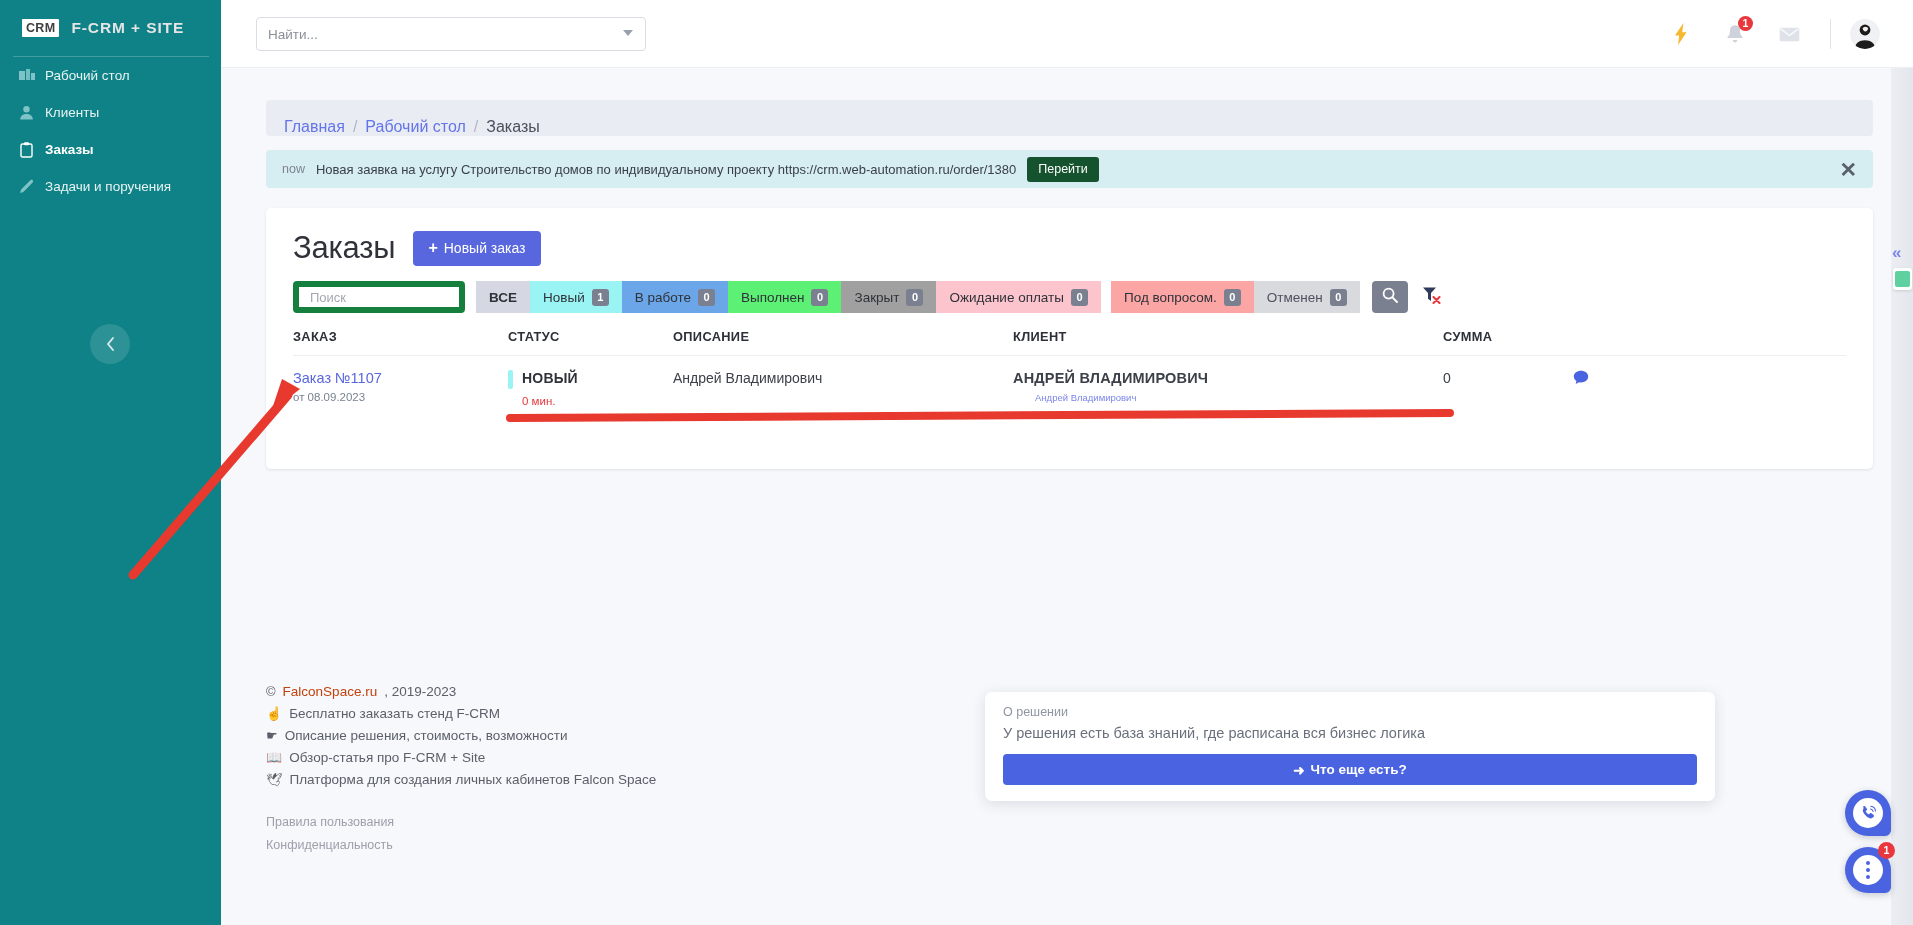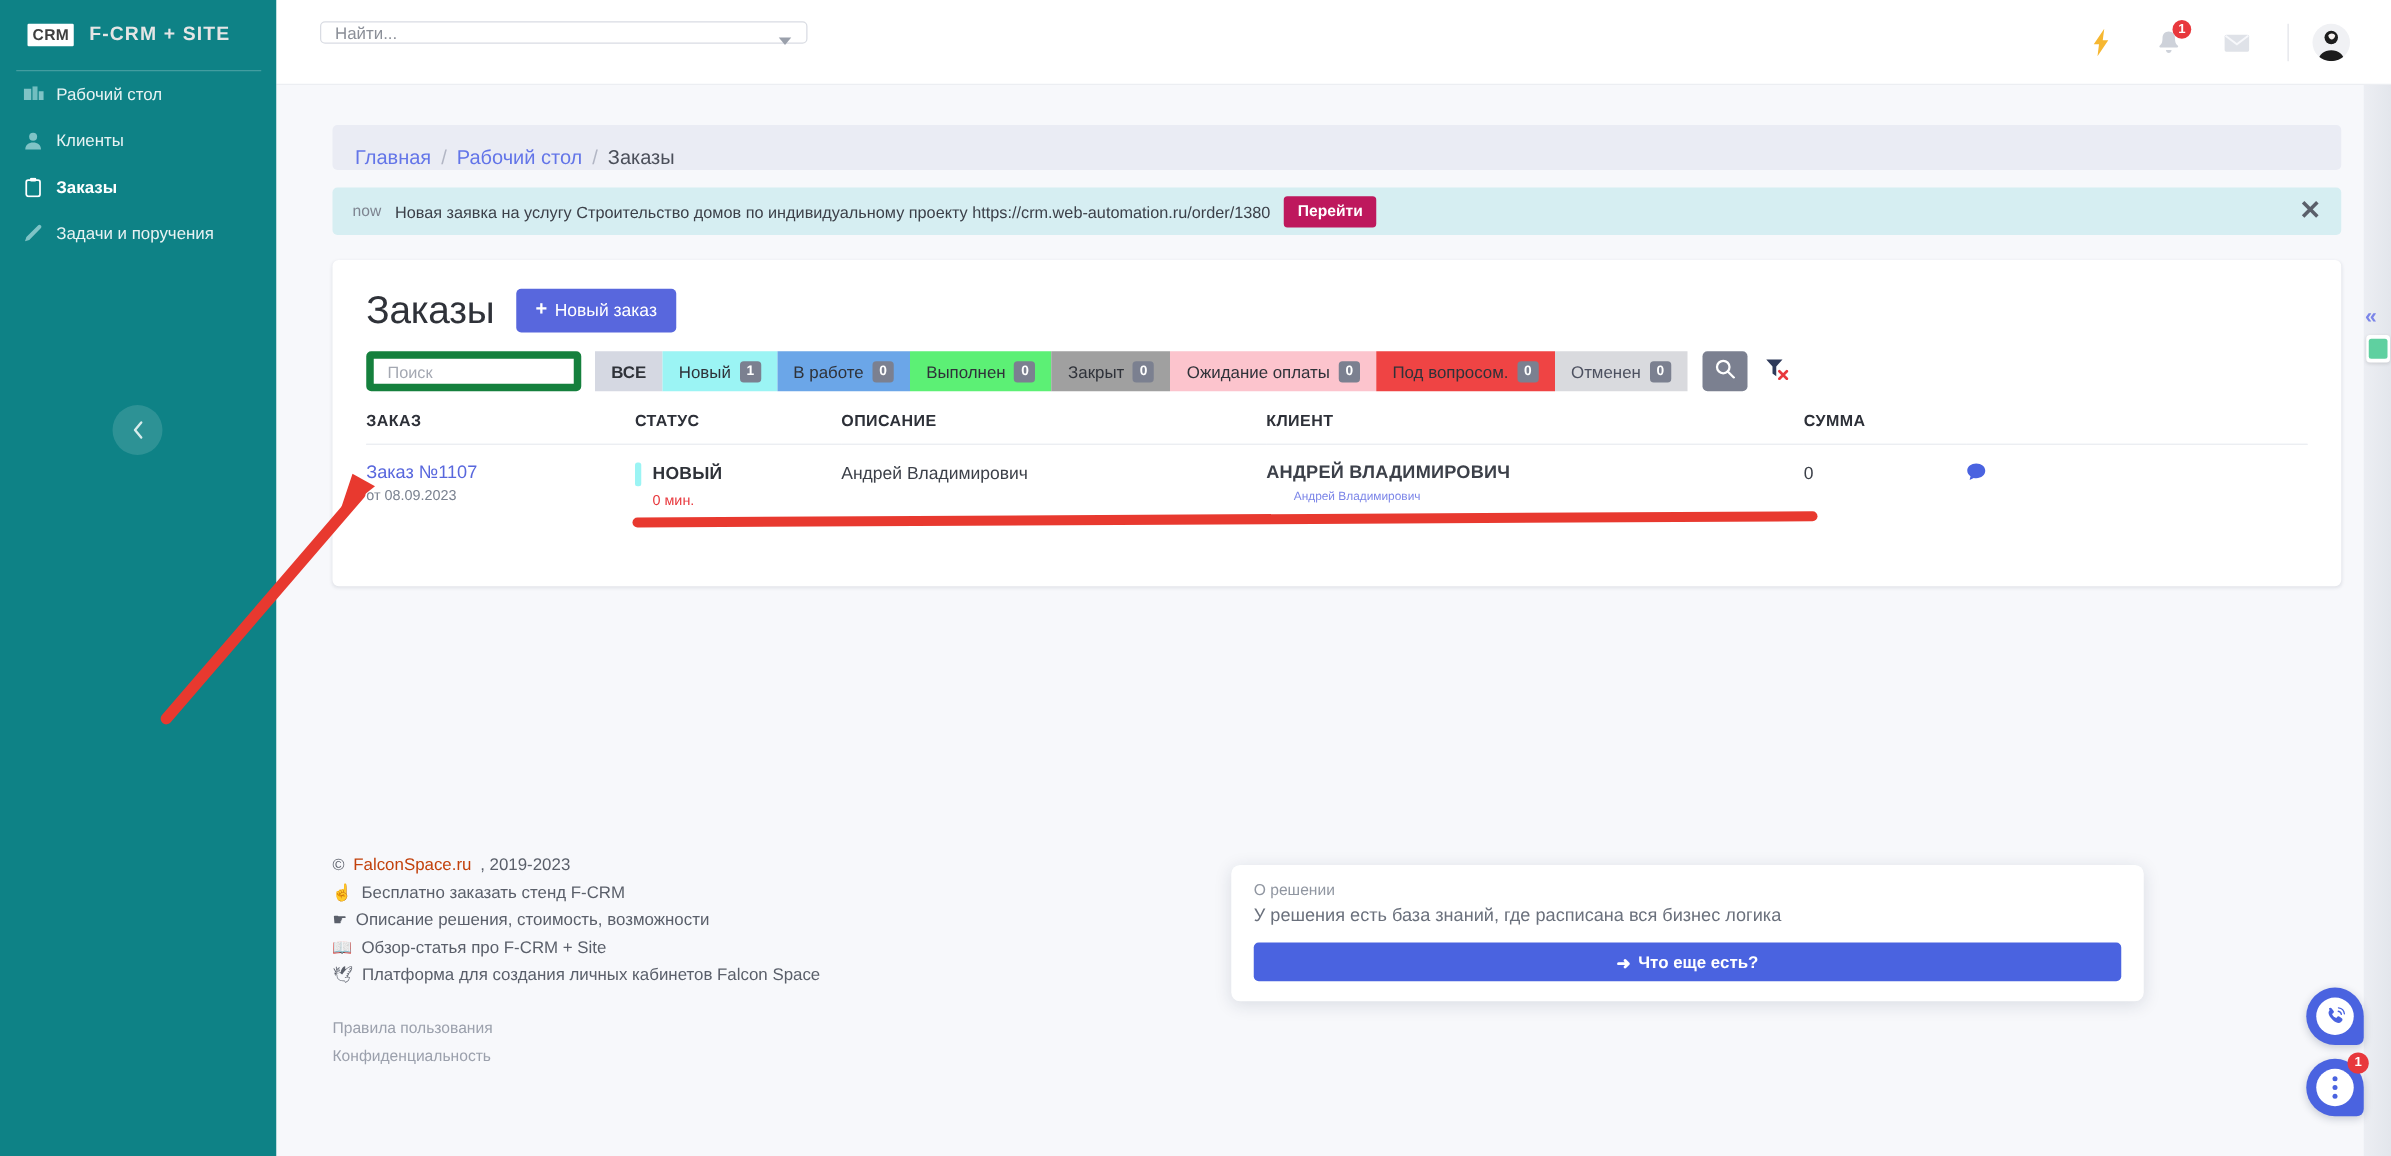"Найти..." #search-wrap { height: 18px -> 34px }
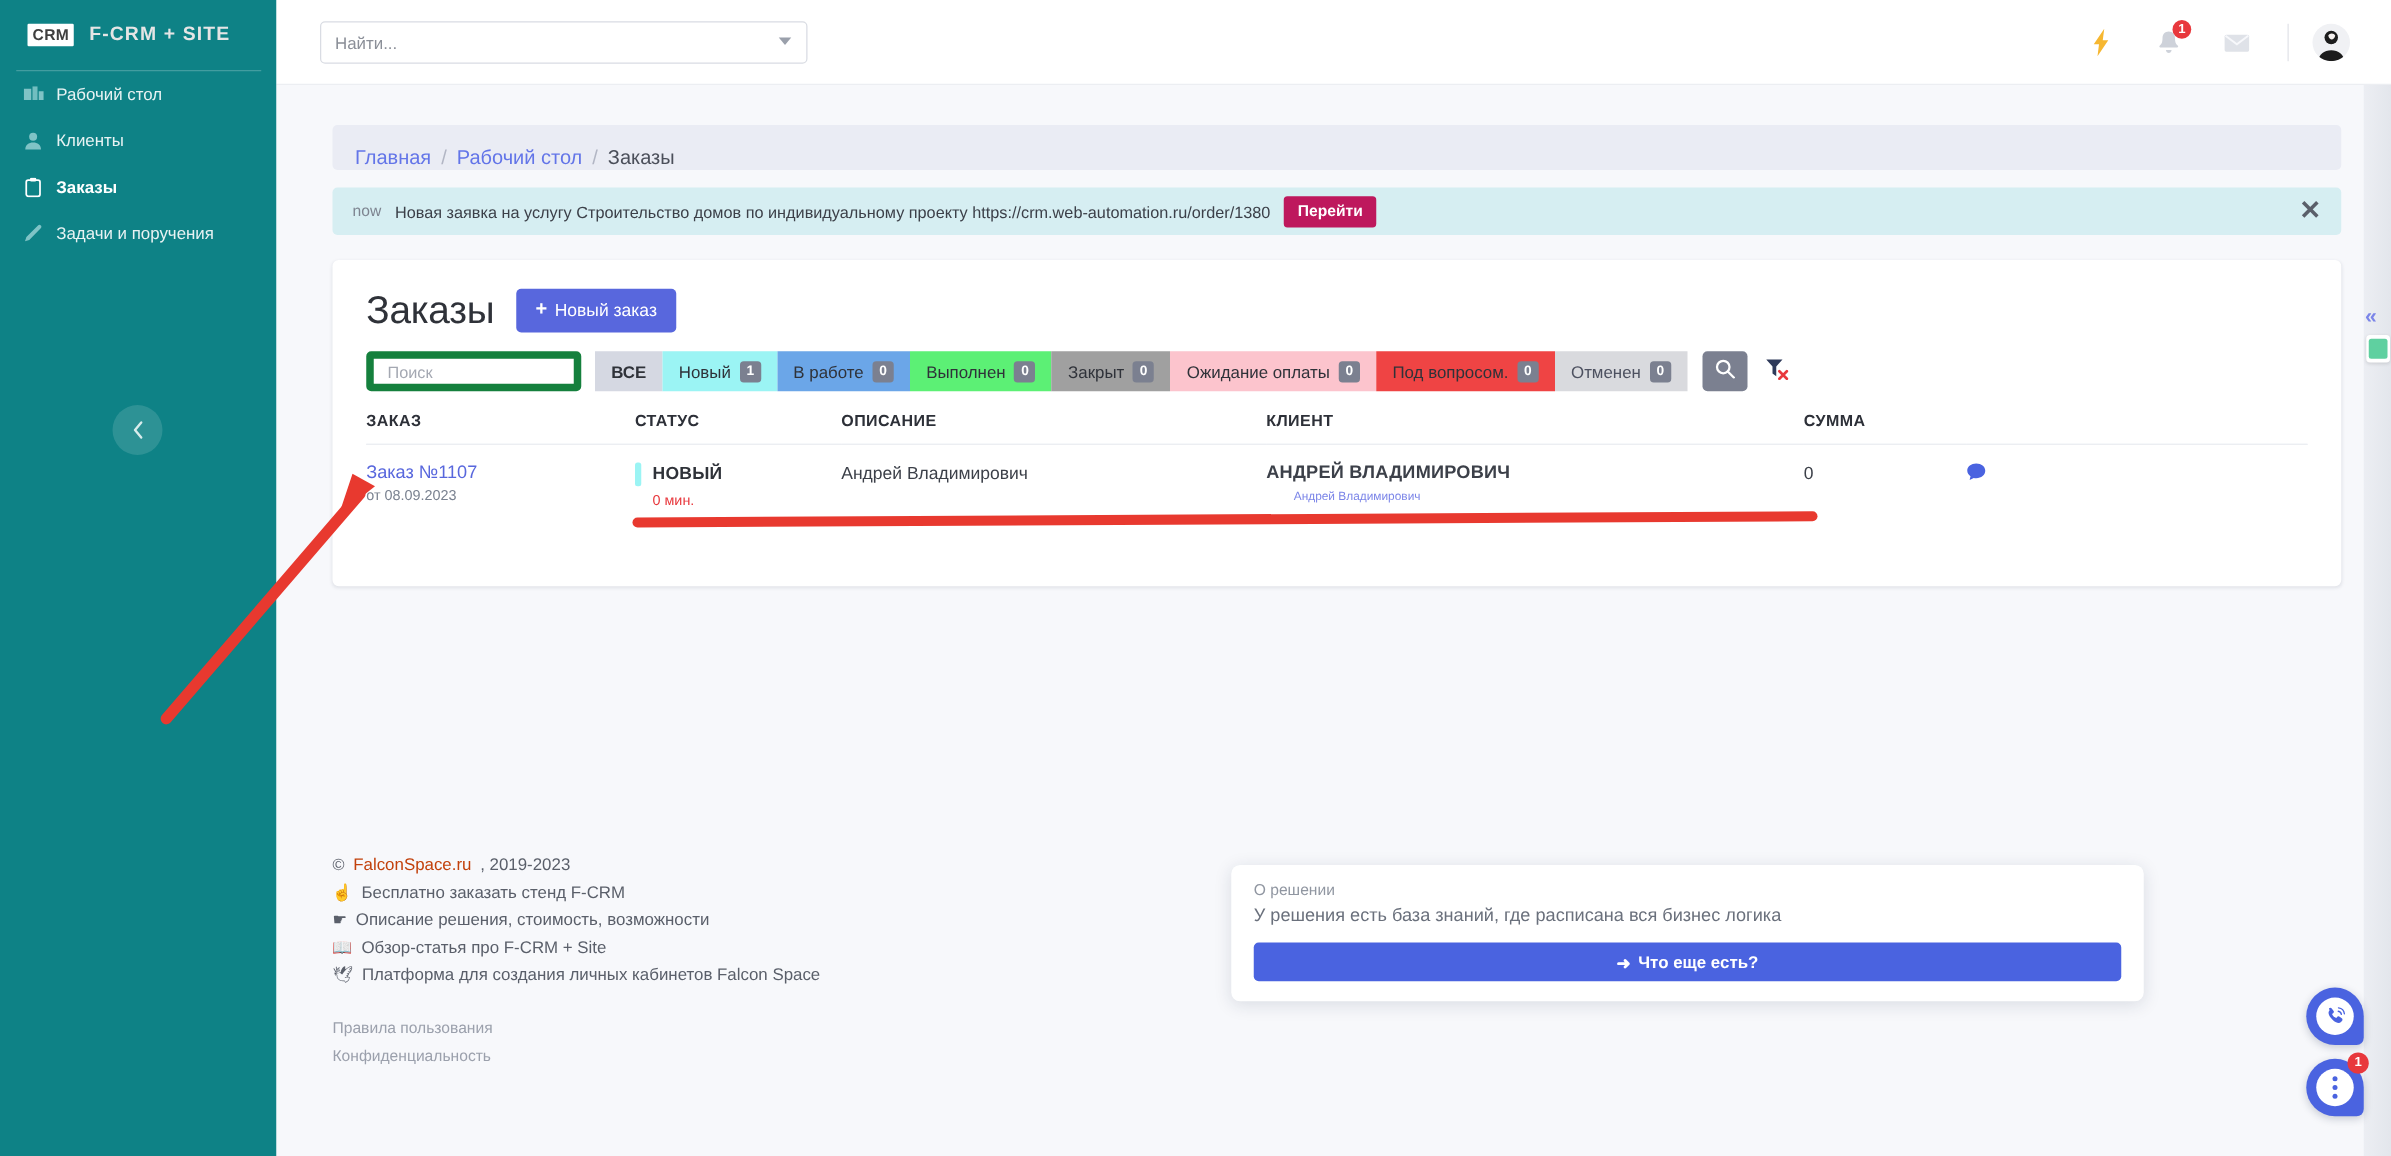"Перейти" #notice .go { background: #be185d -> #14532d; font-weight: bold -> none }
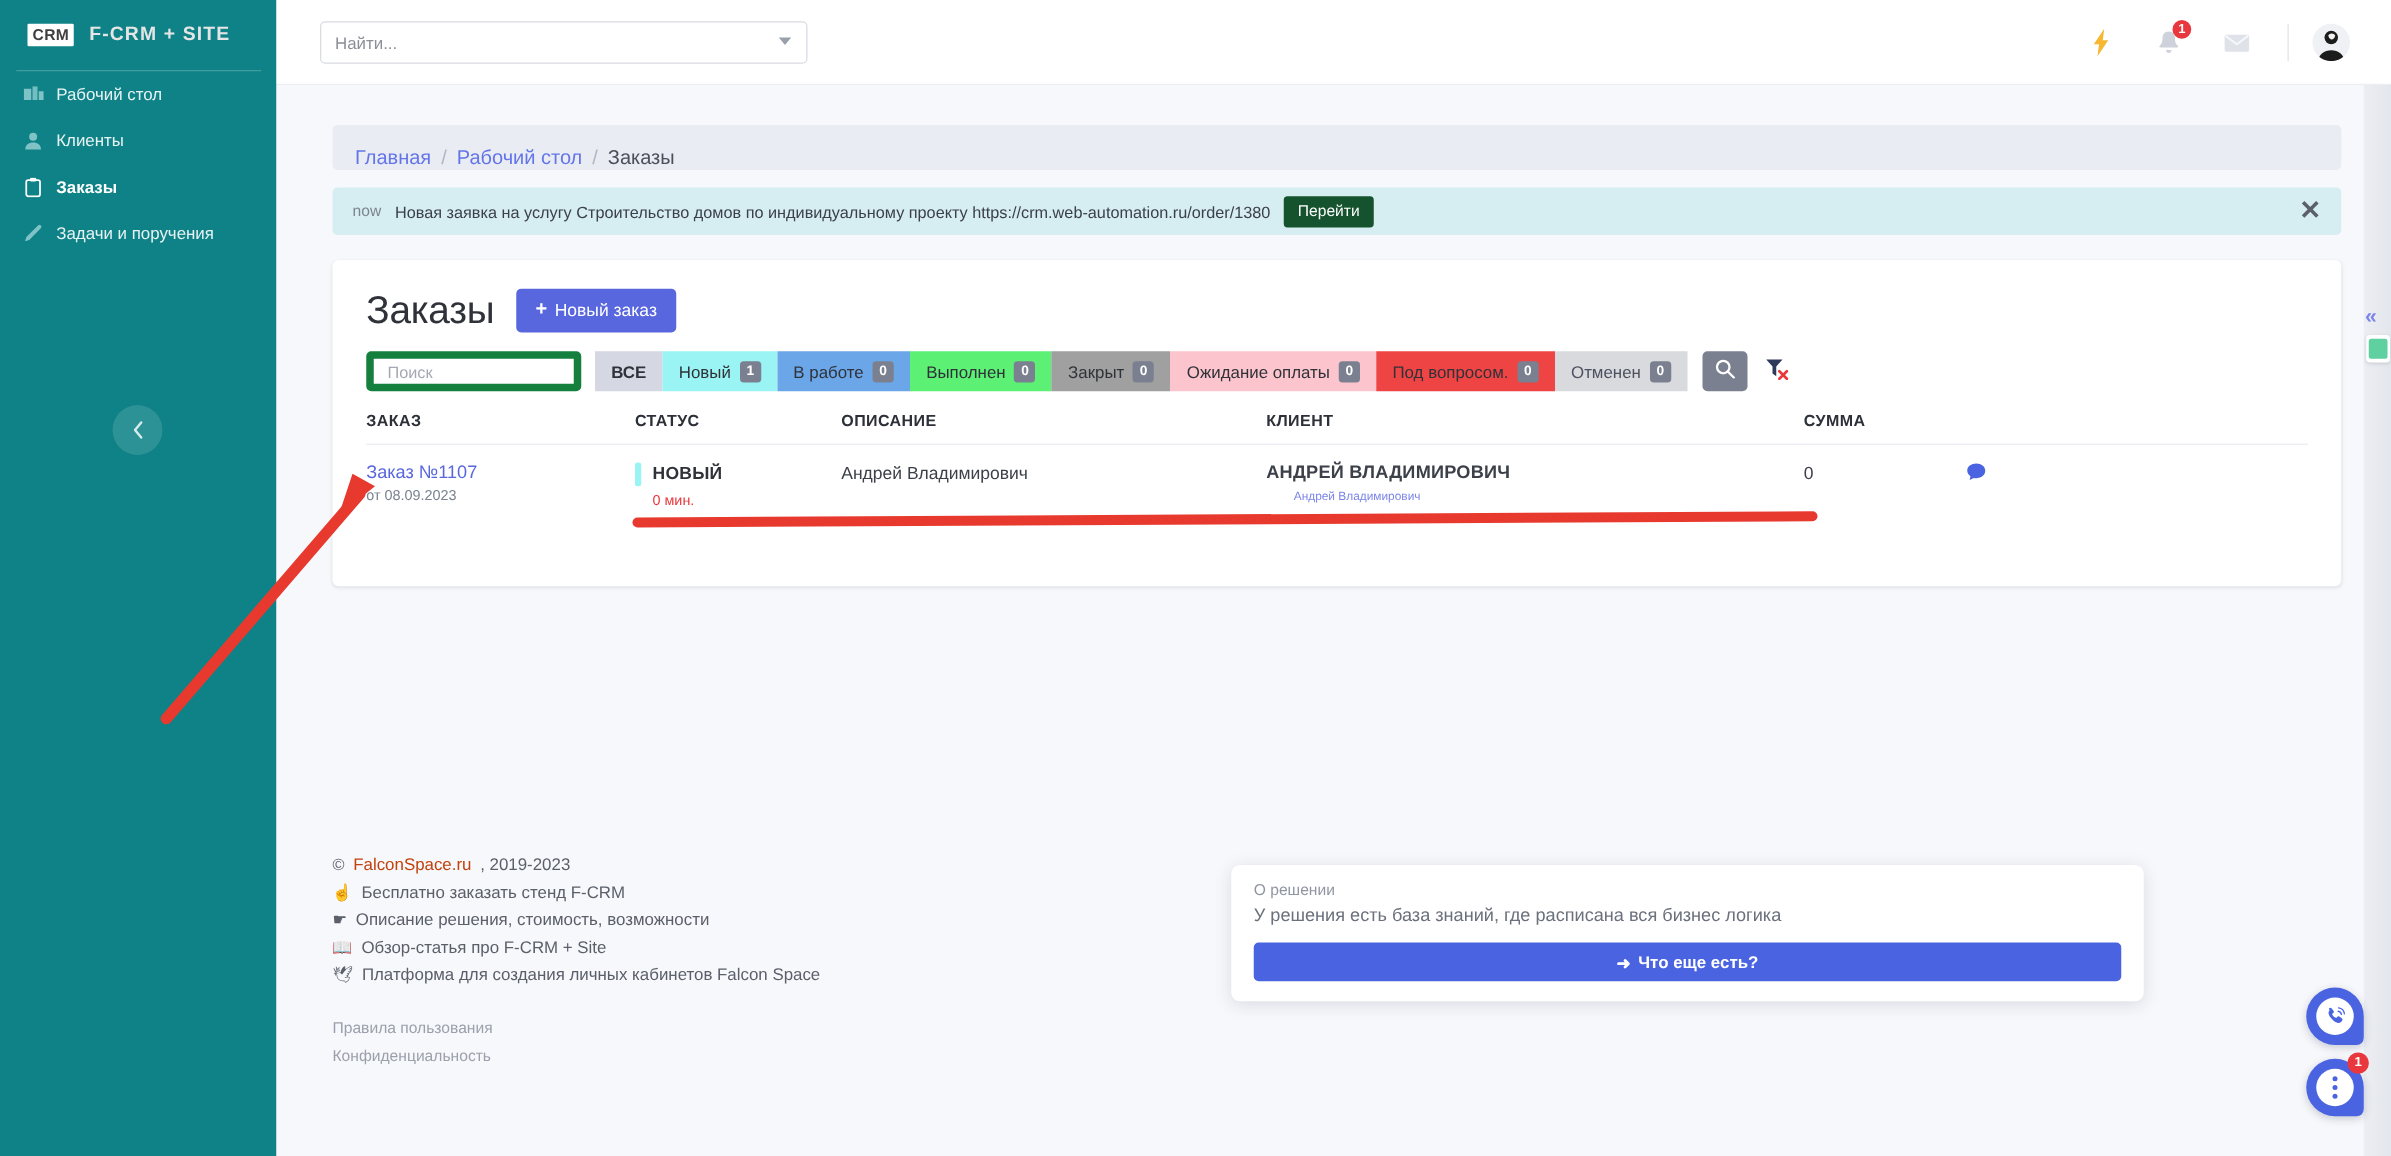"Под вопросом." .chip.quest { background: #ef4444 -> #fca5a5; margin-left: none -> 10px }
